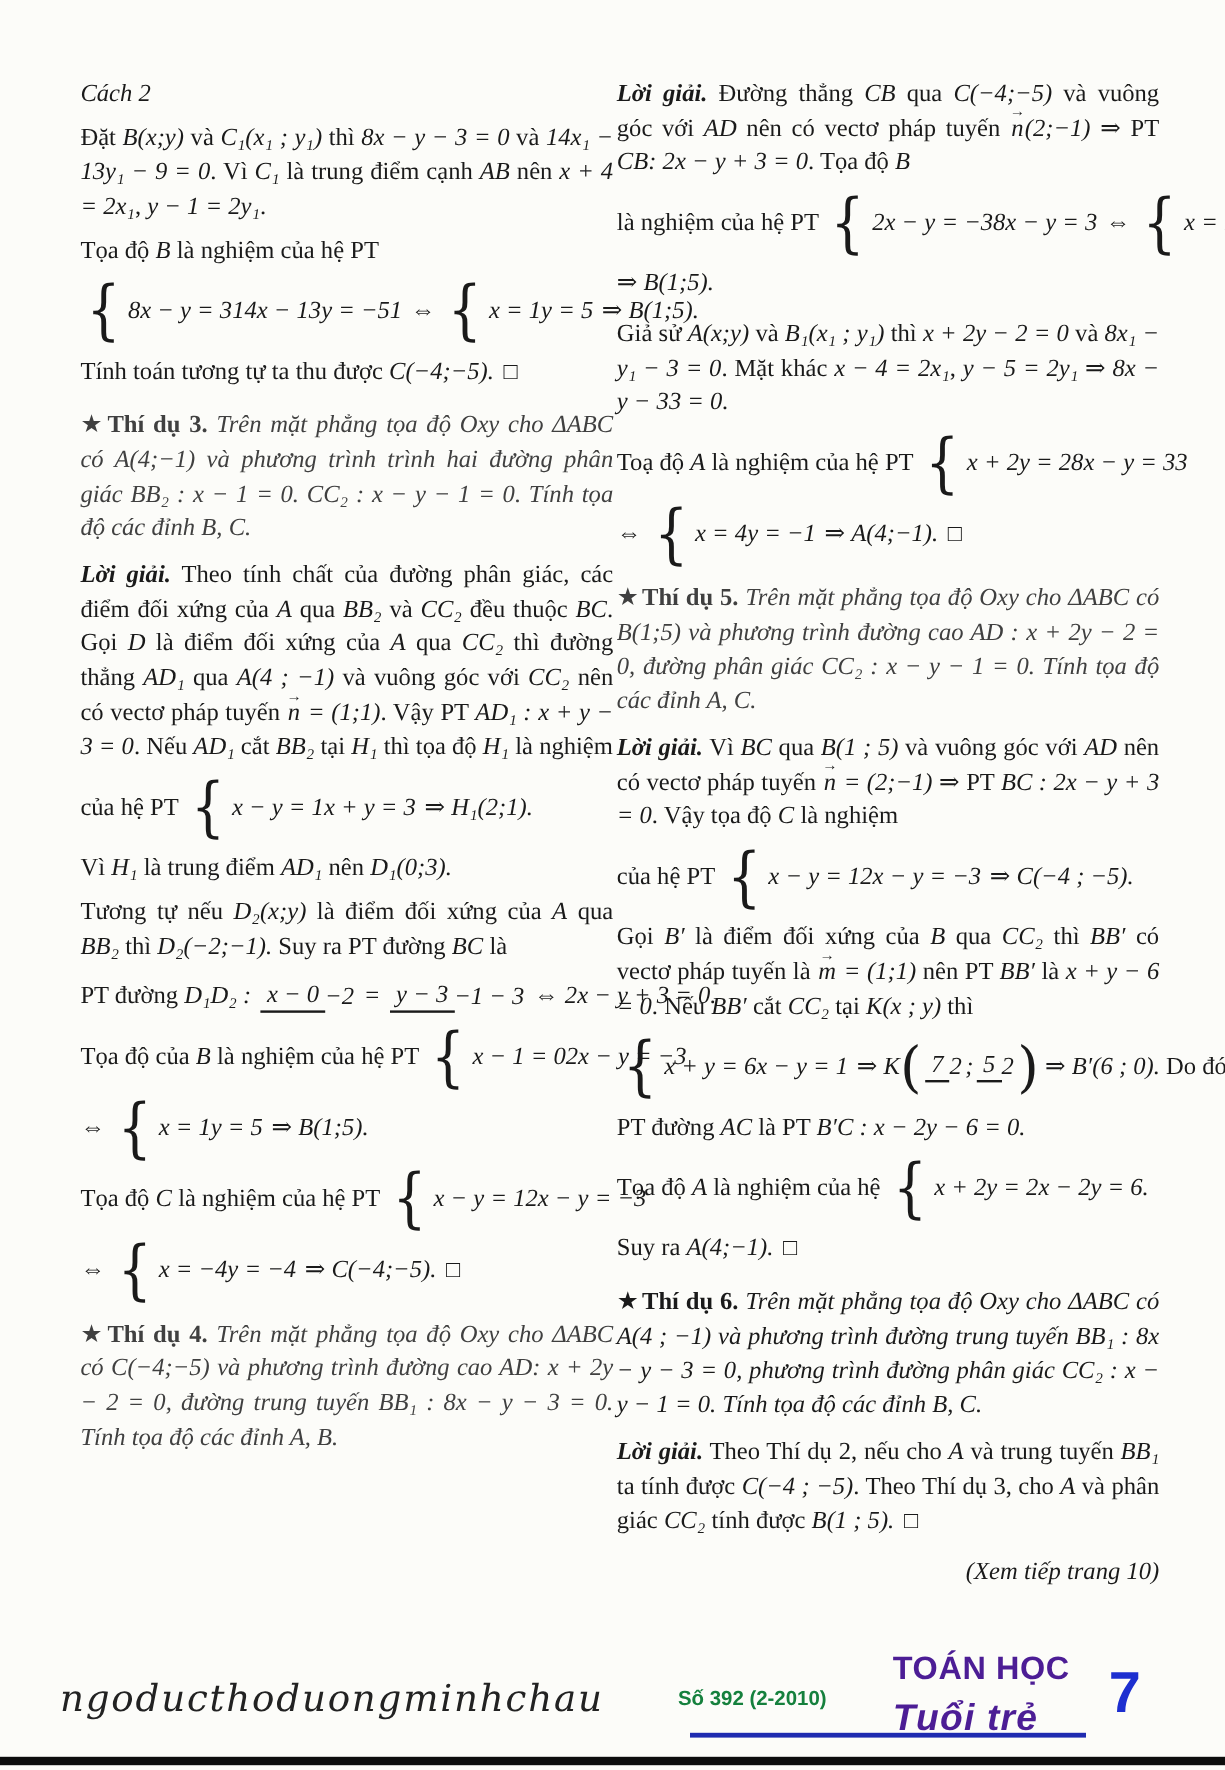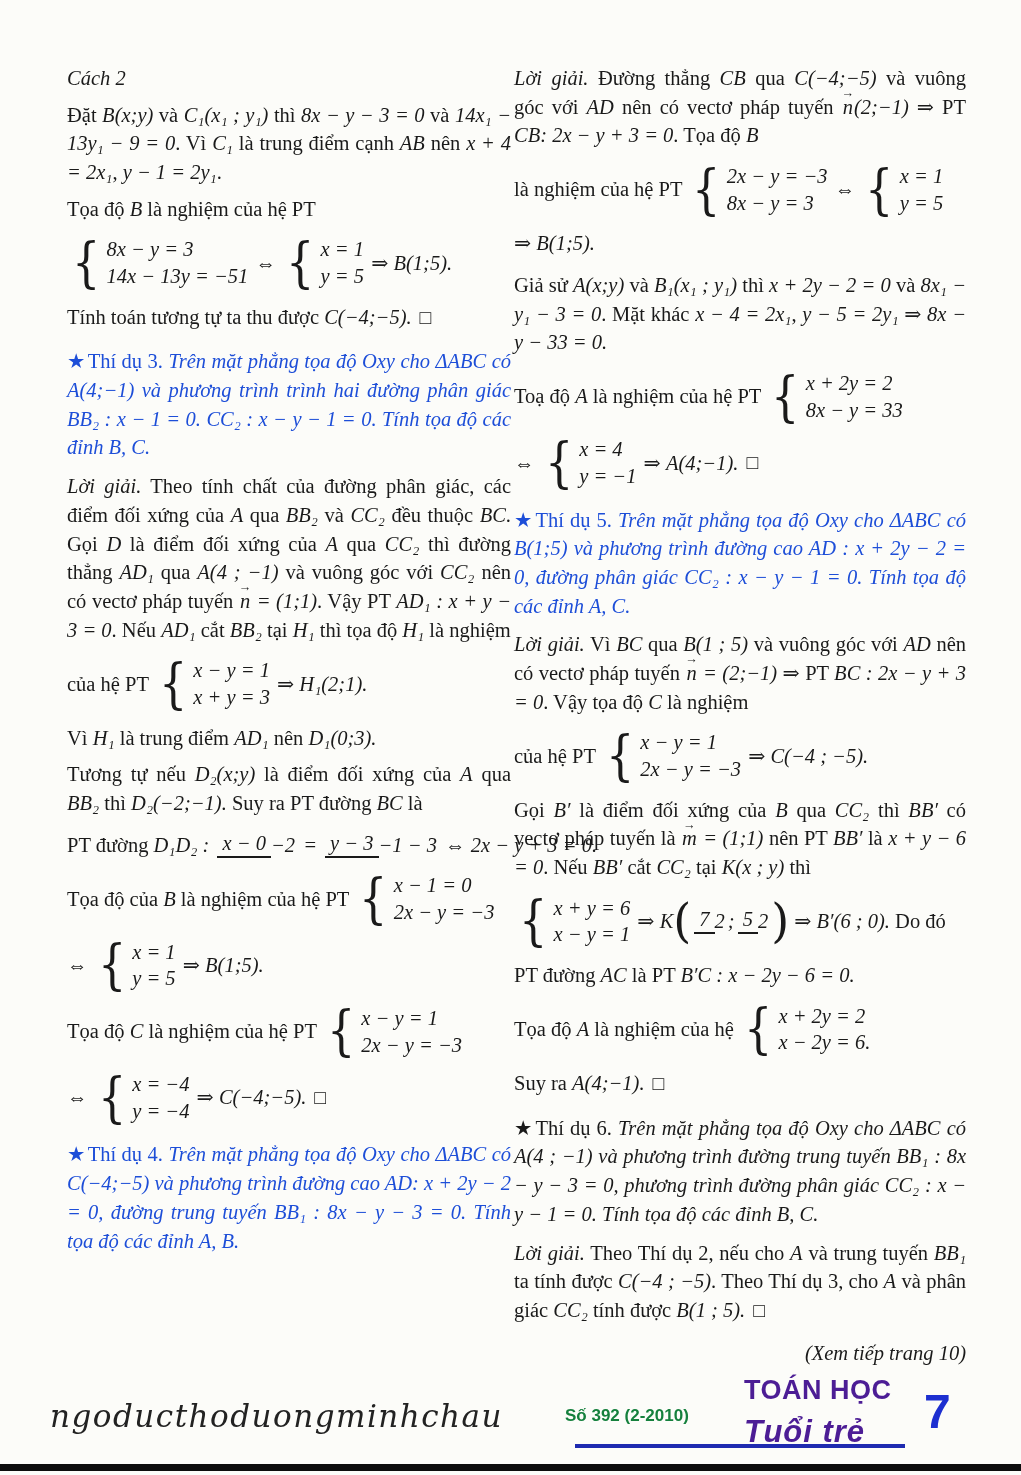"Lời giải." .bd { font-weight: normal -> bold }
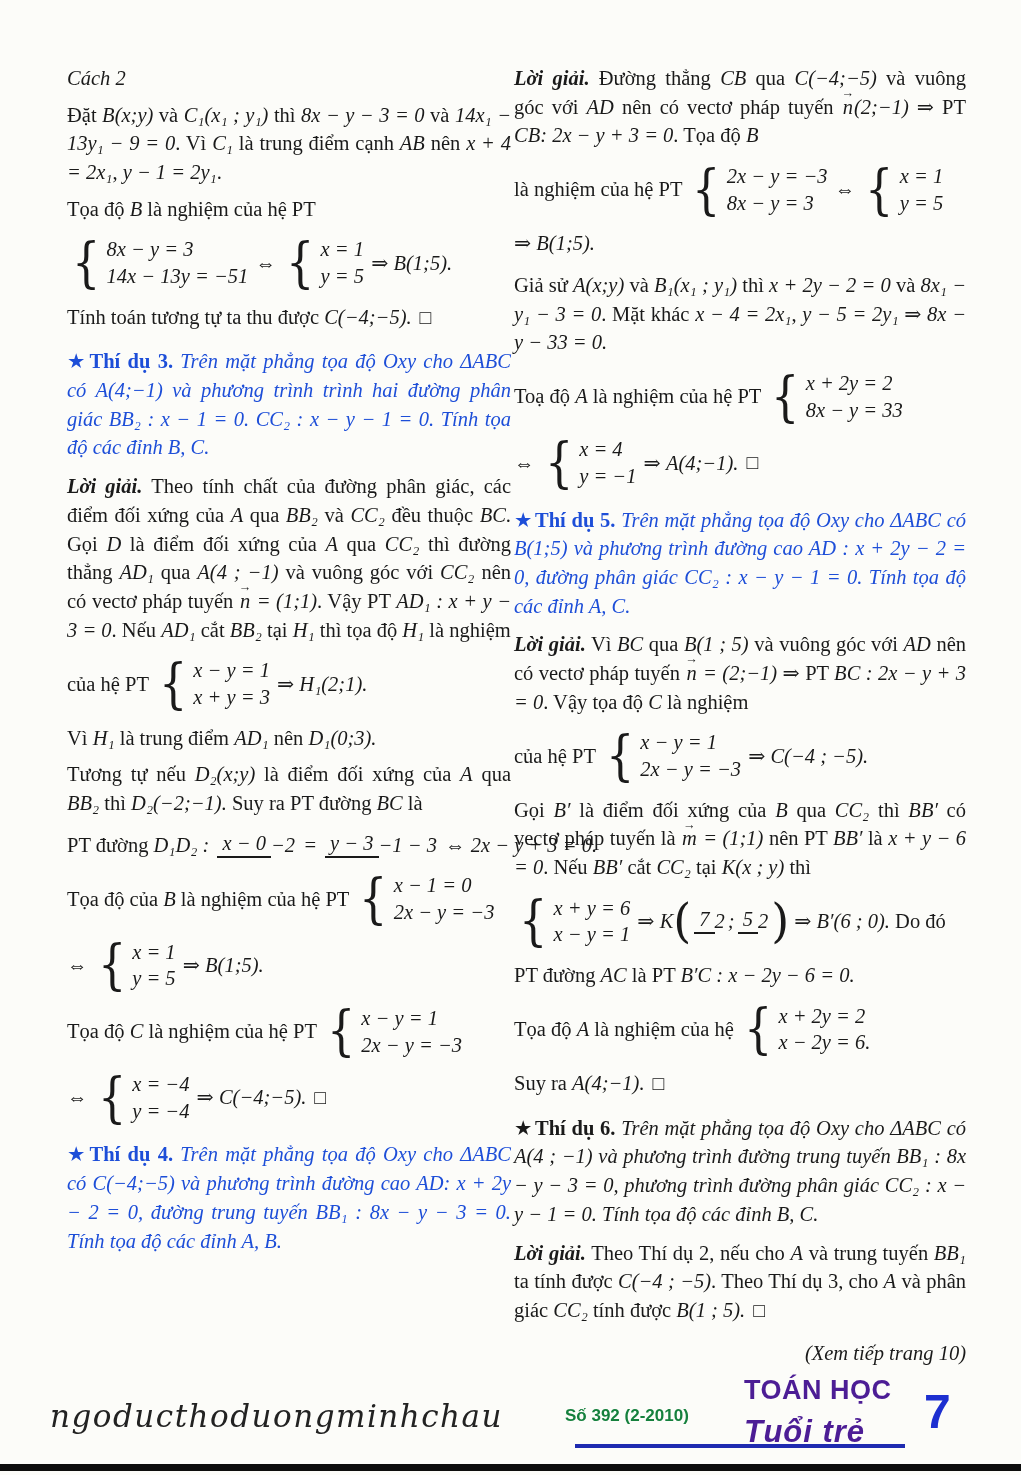"2x − y = −3" .sys .syslines { flex-direction: column -> row }
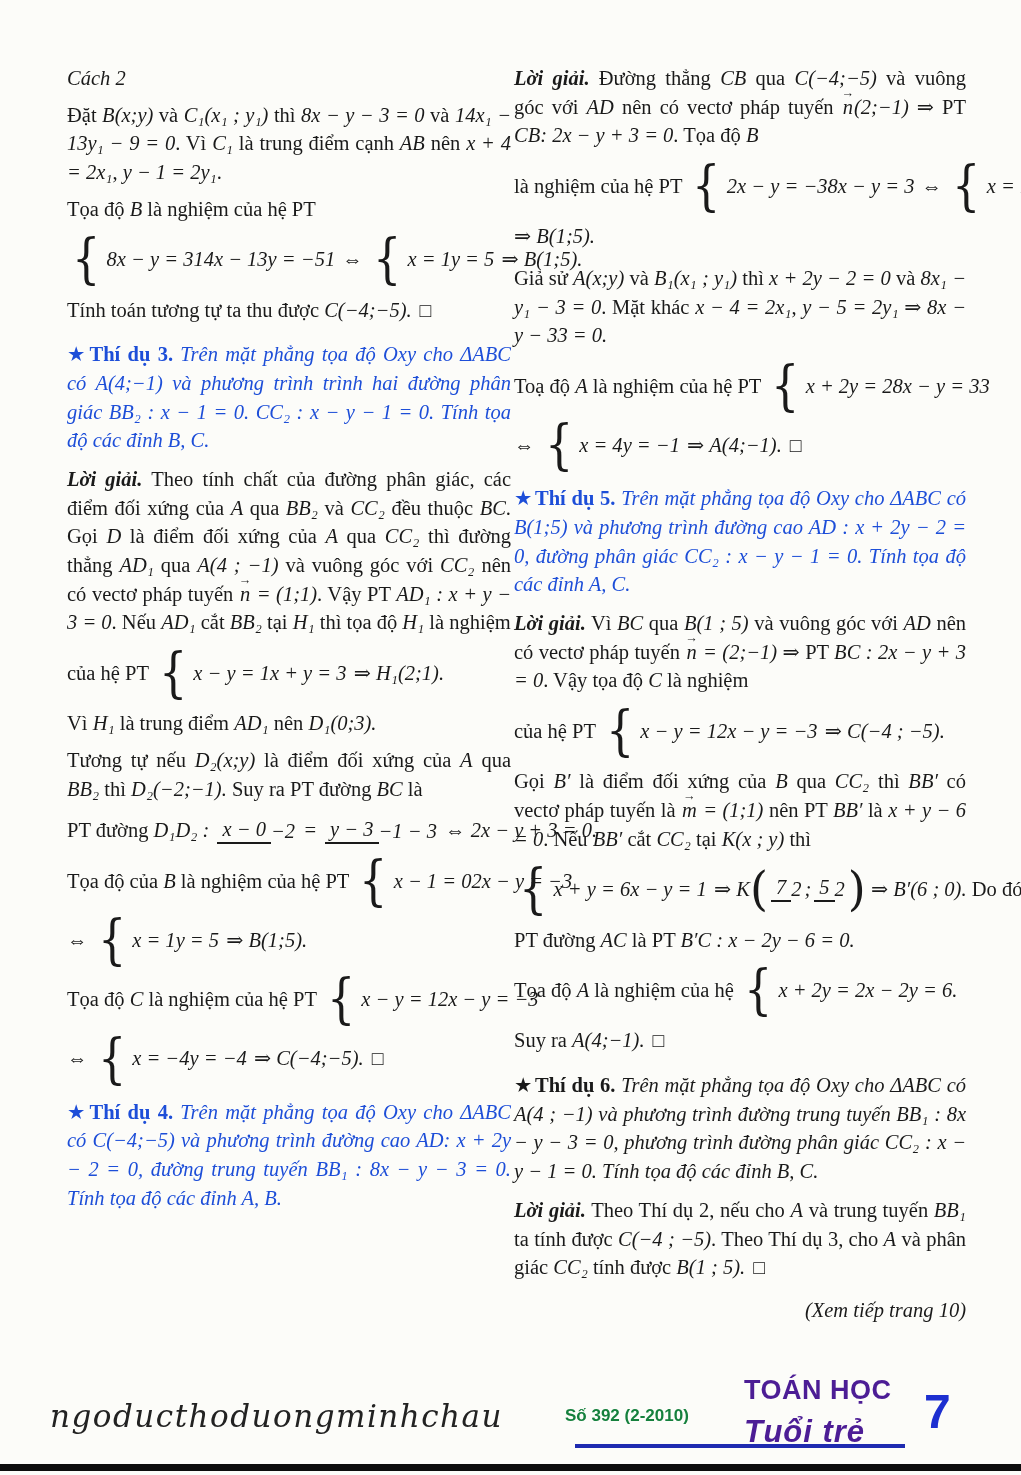"★Thí dụ 3. Trên mặt" .heading.blue { color: #1d4ed8 -> #404040 }
